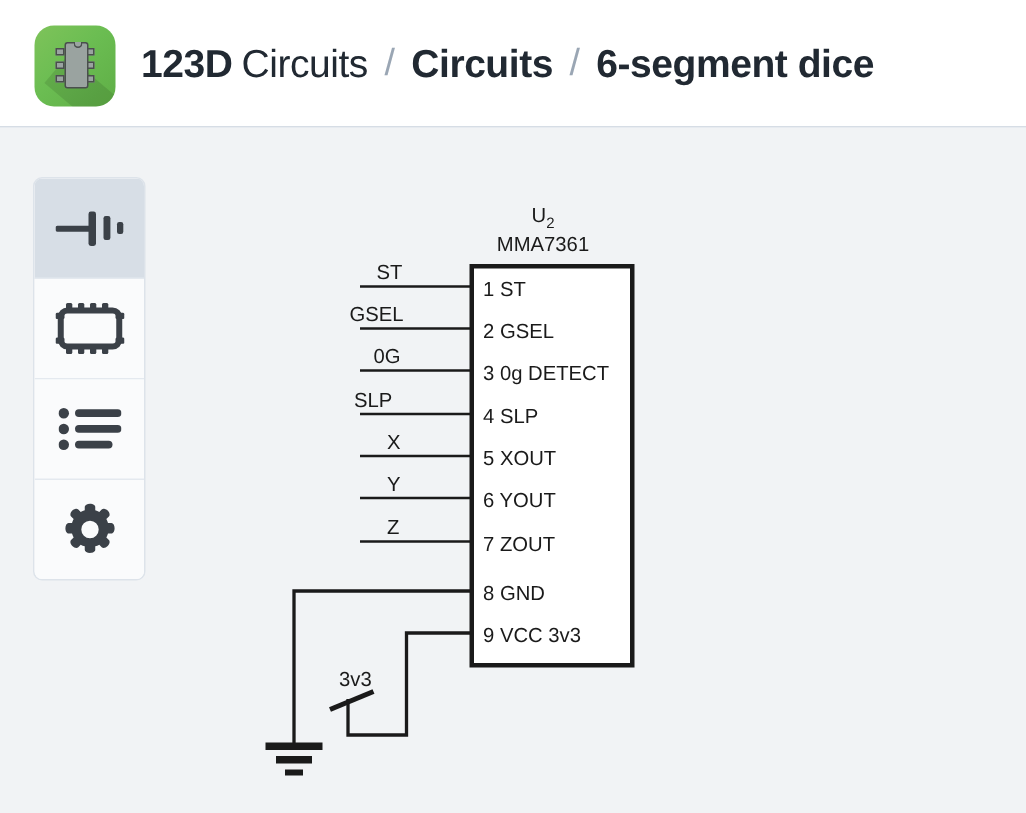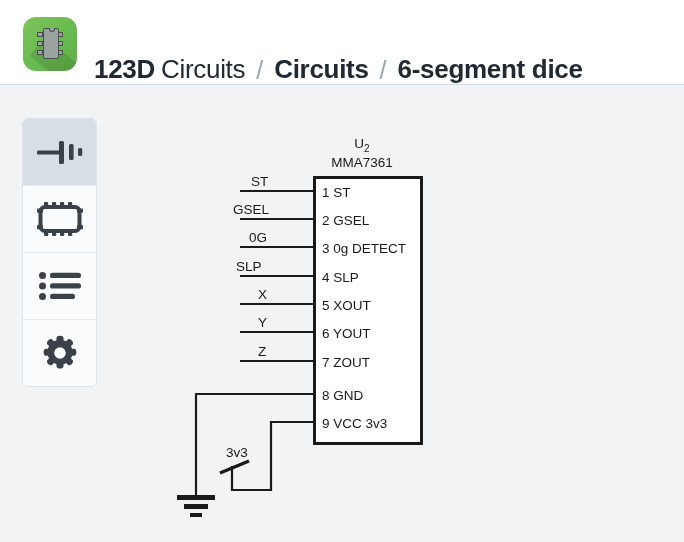"123D" .breadcrumb { align-items: flex-end -> center }
